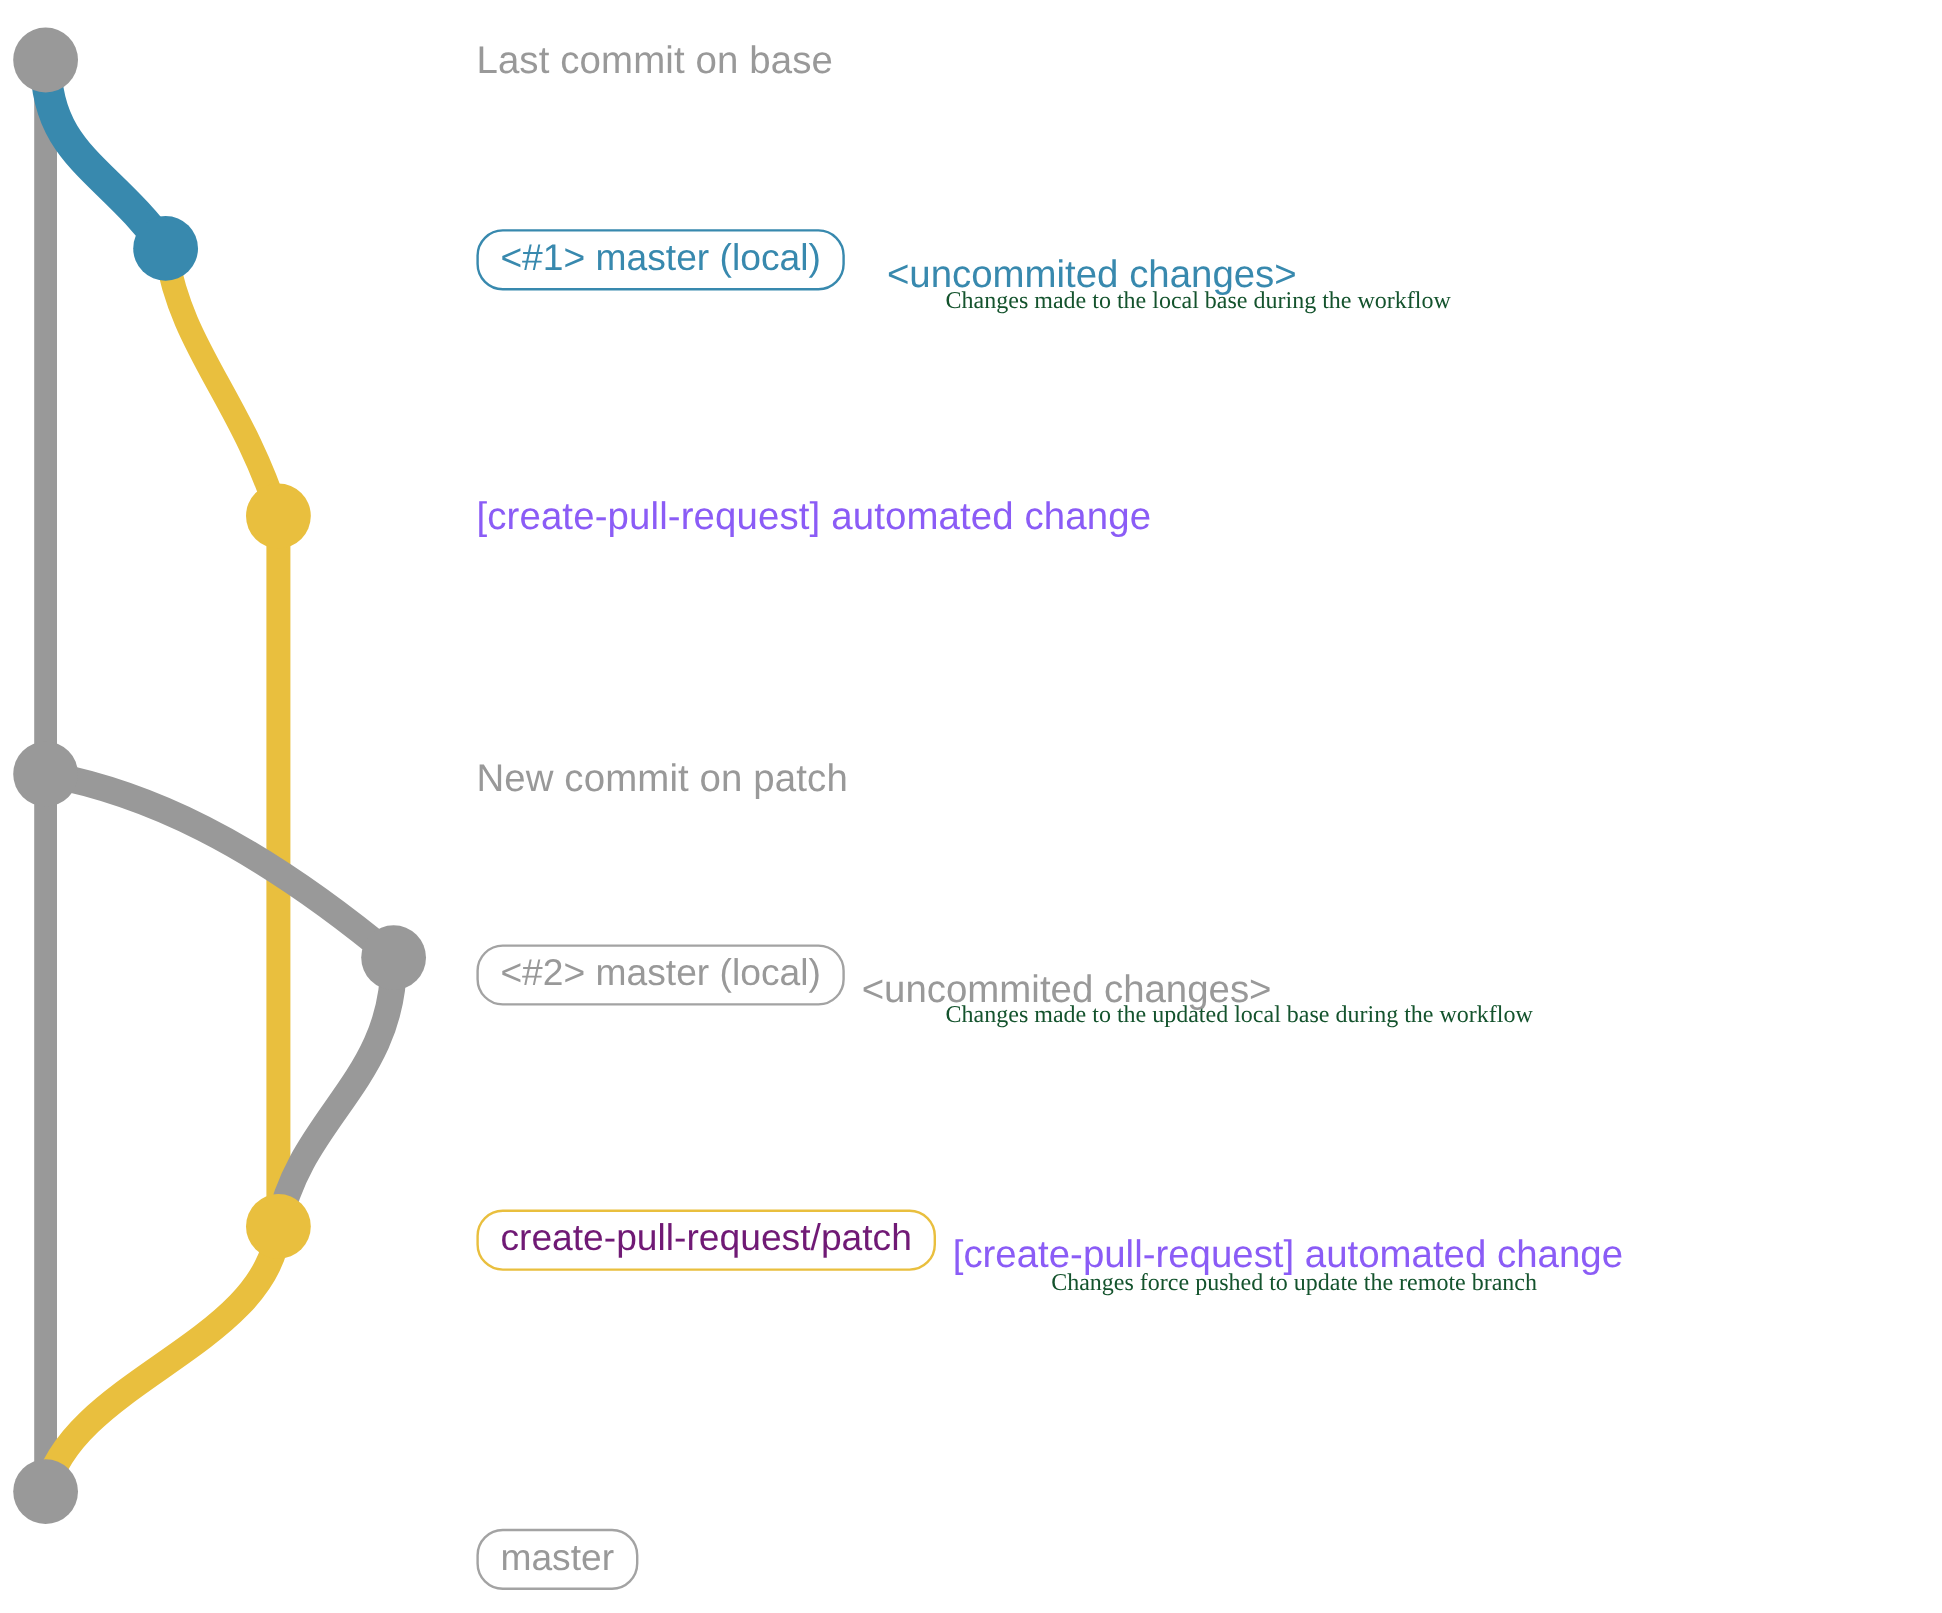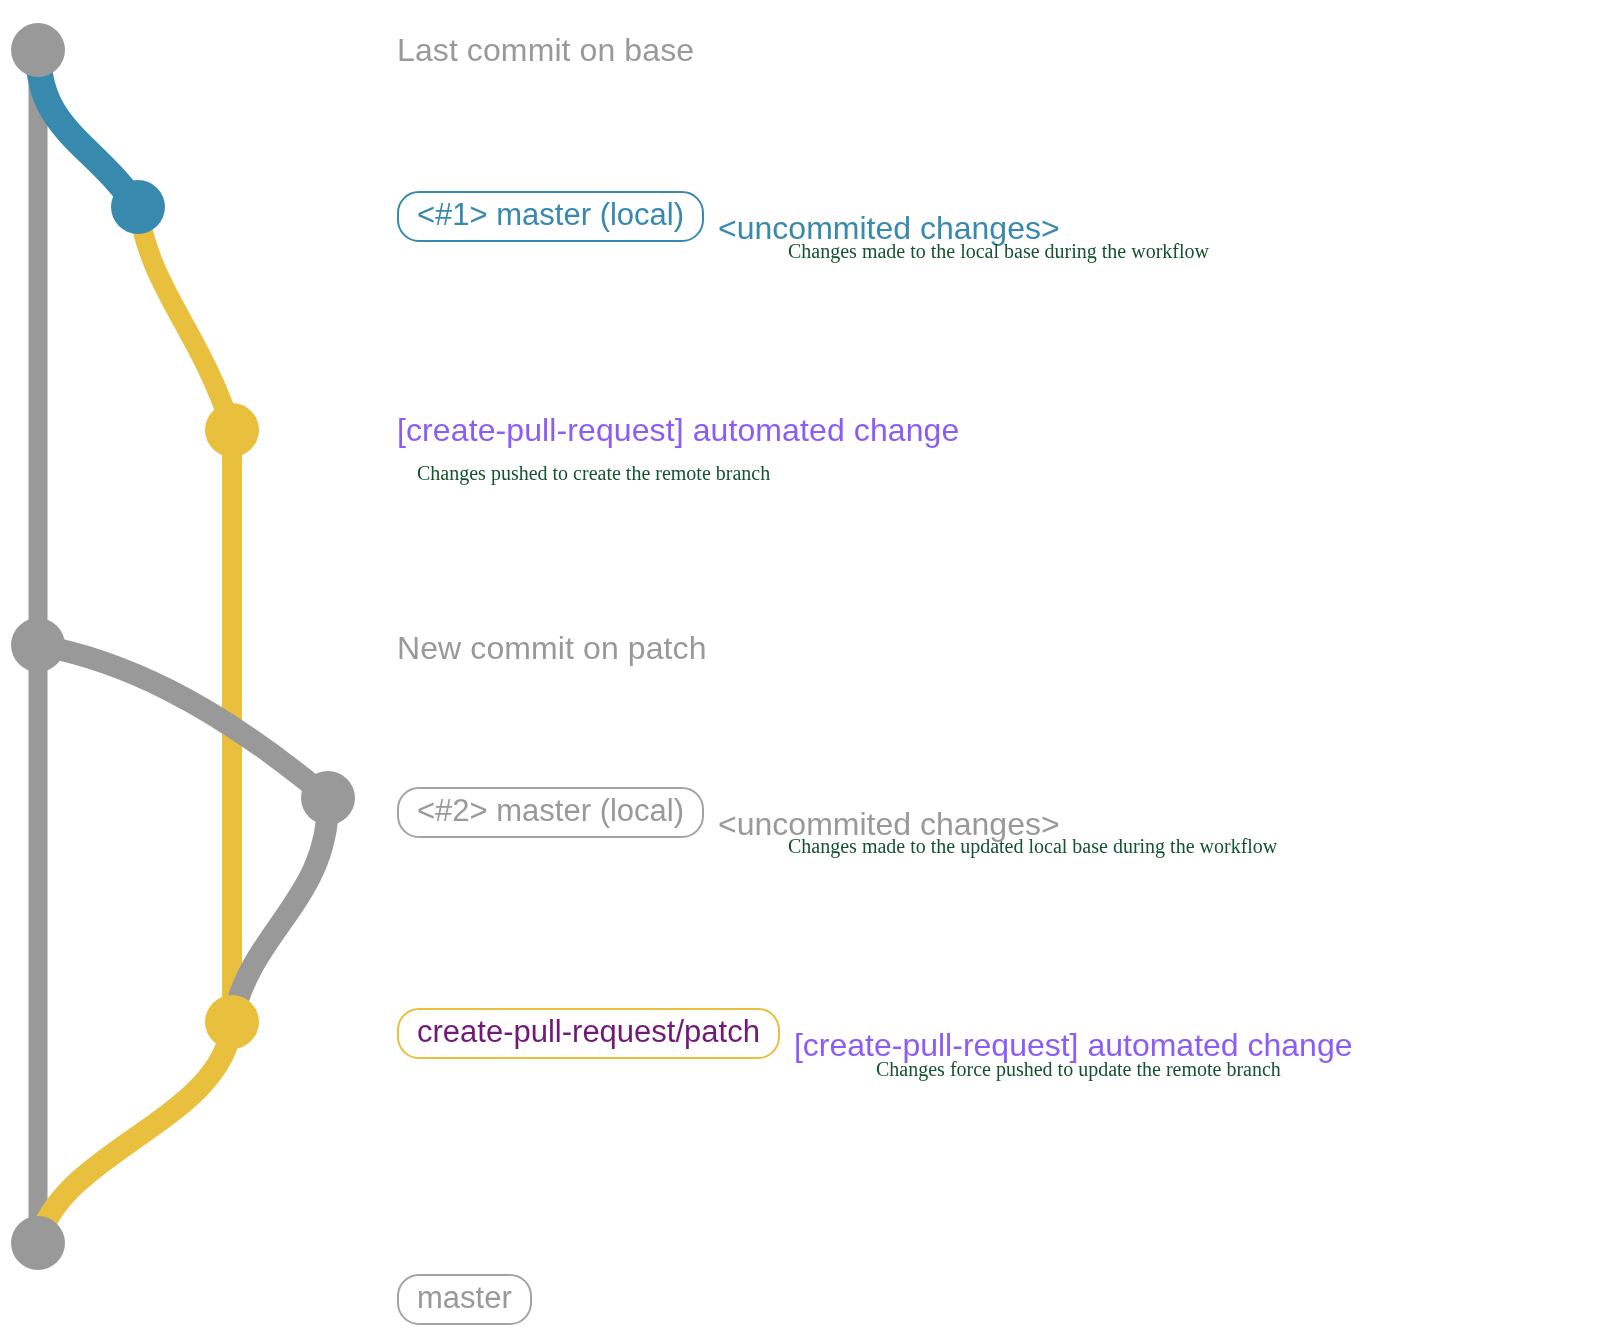"<#1> master (local)" div.row { gap: none -> 21px }
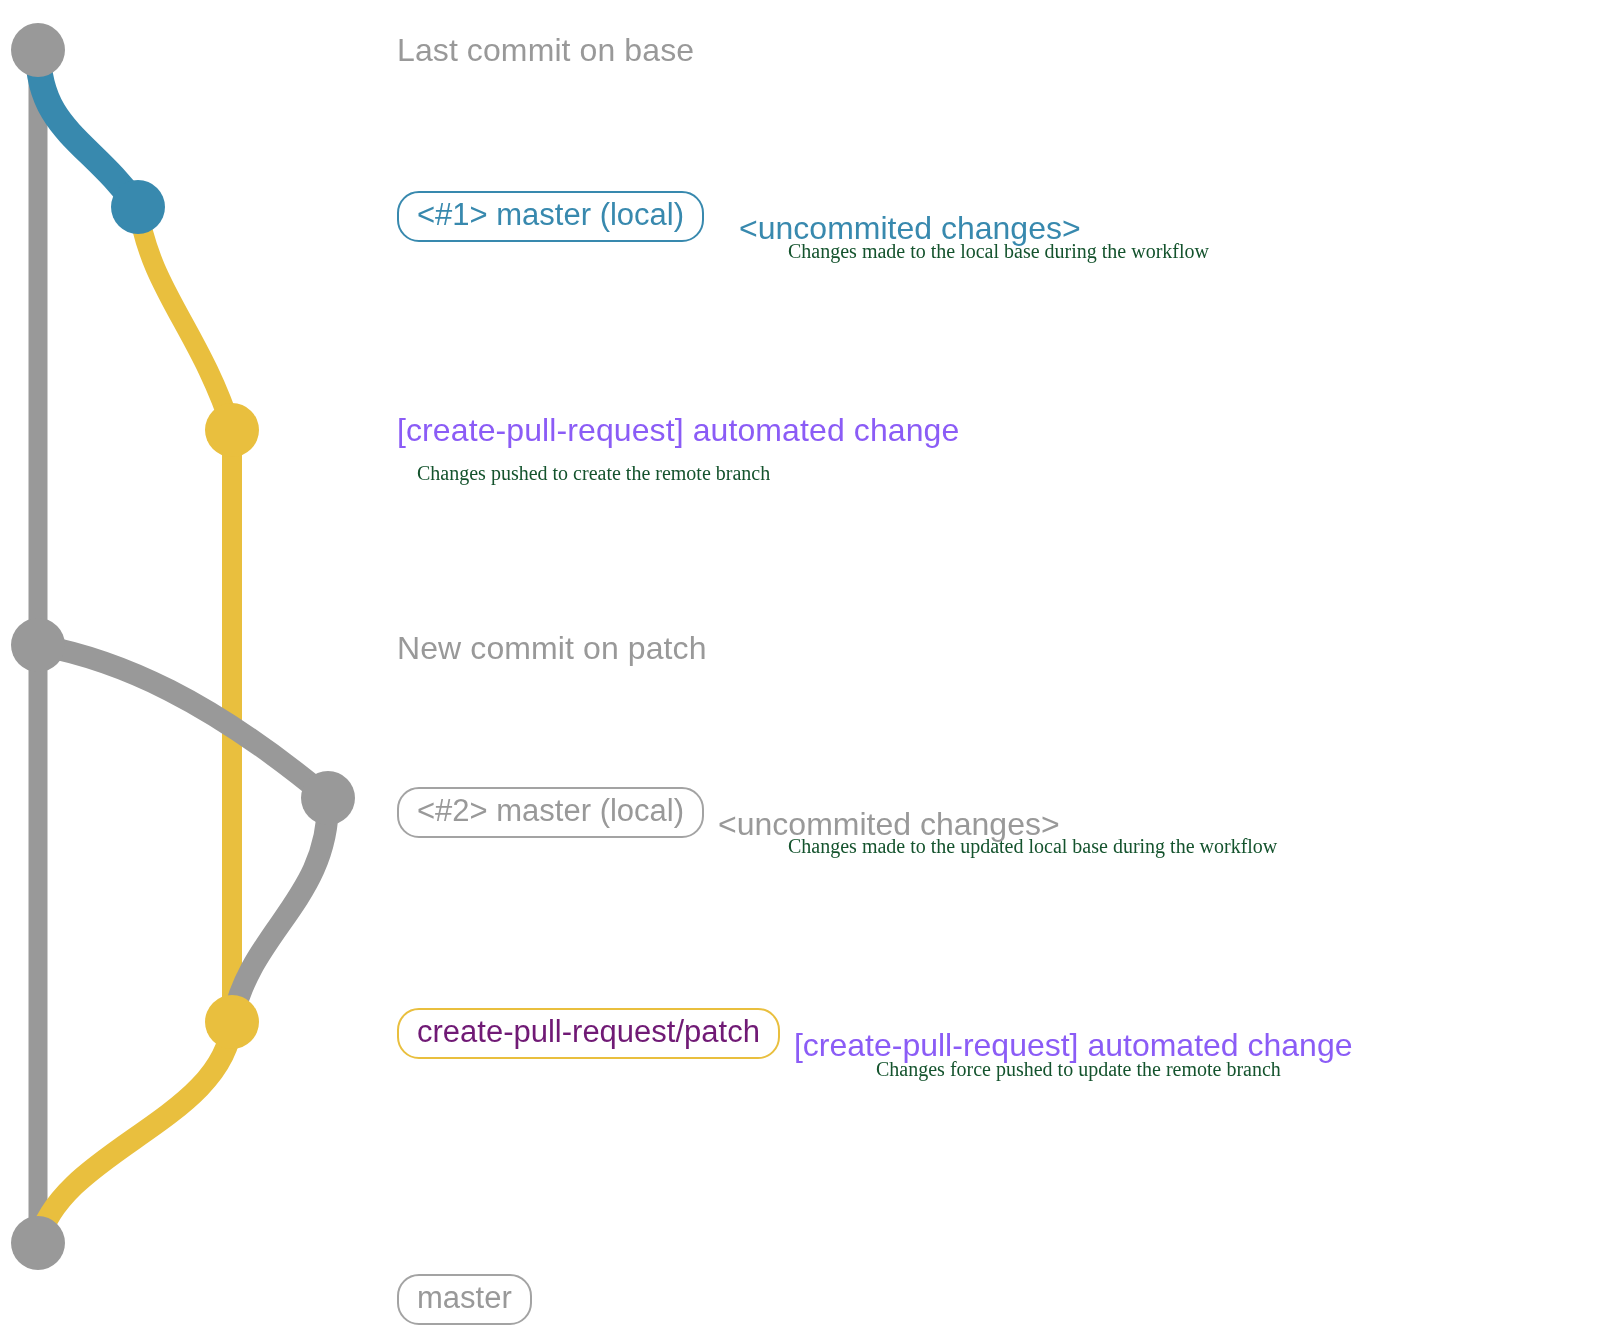"Changes pushed to create the" div.desc { html: <div>Changes pushed to create the remote branch</div> -> none }
